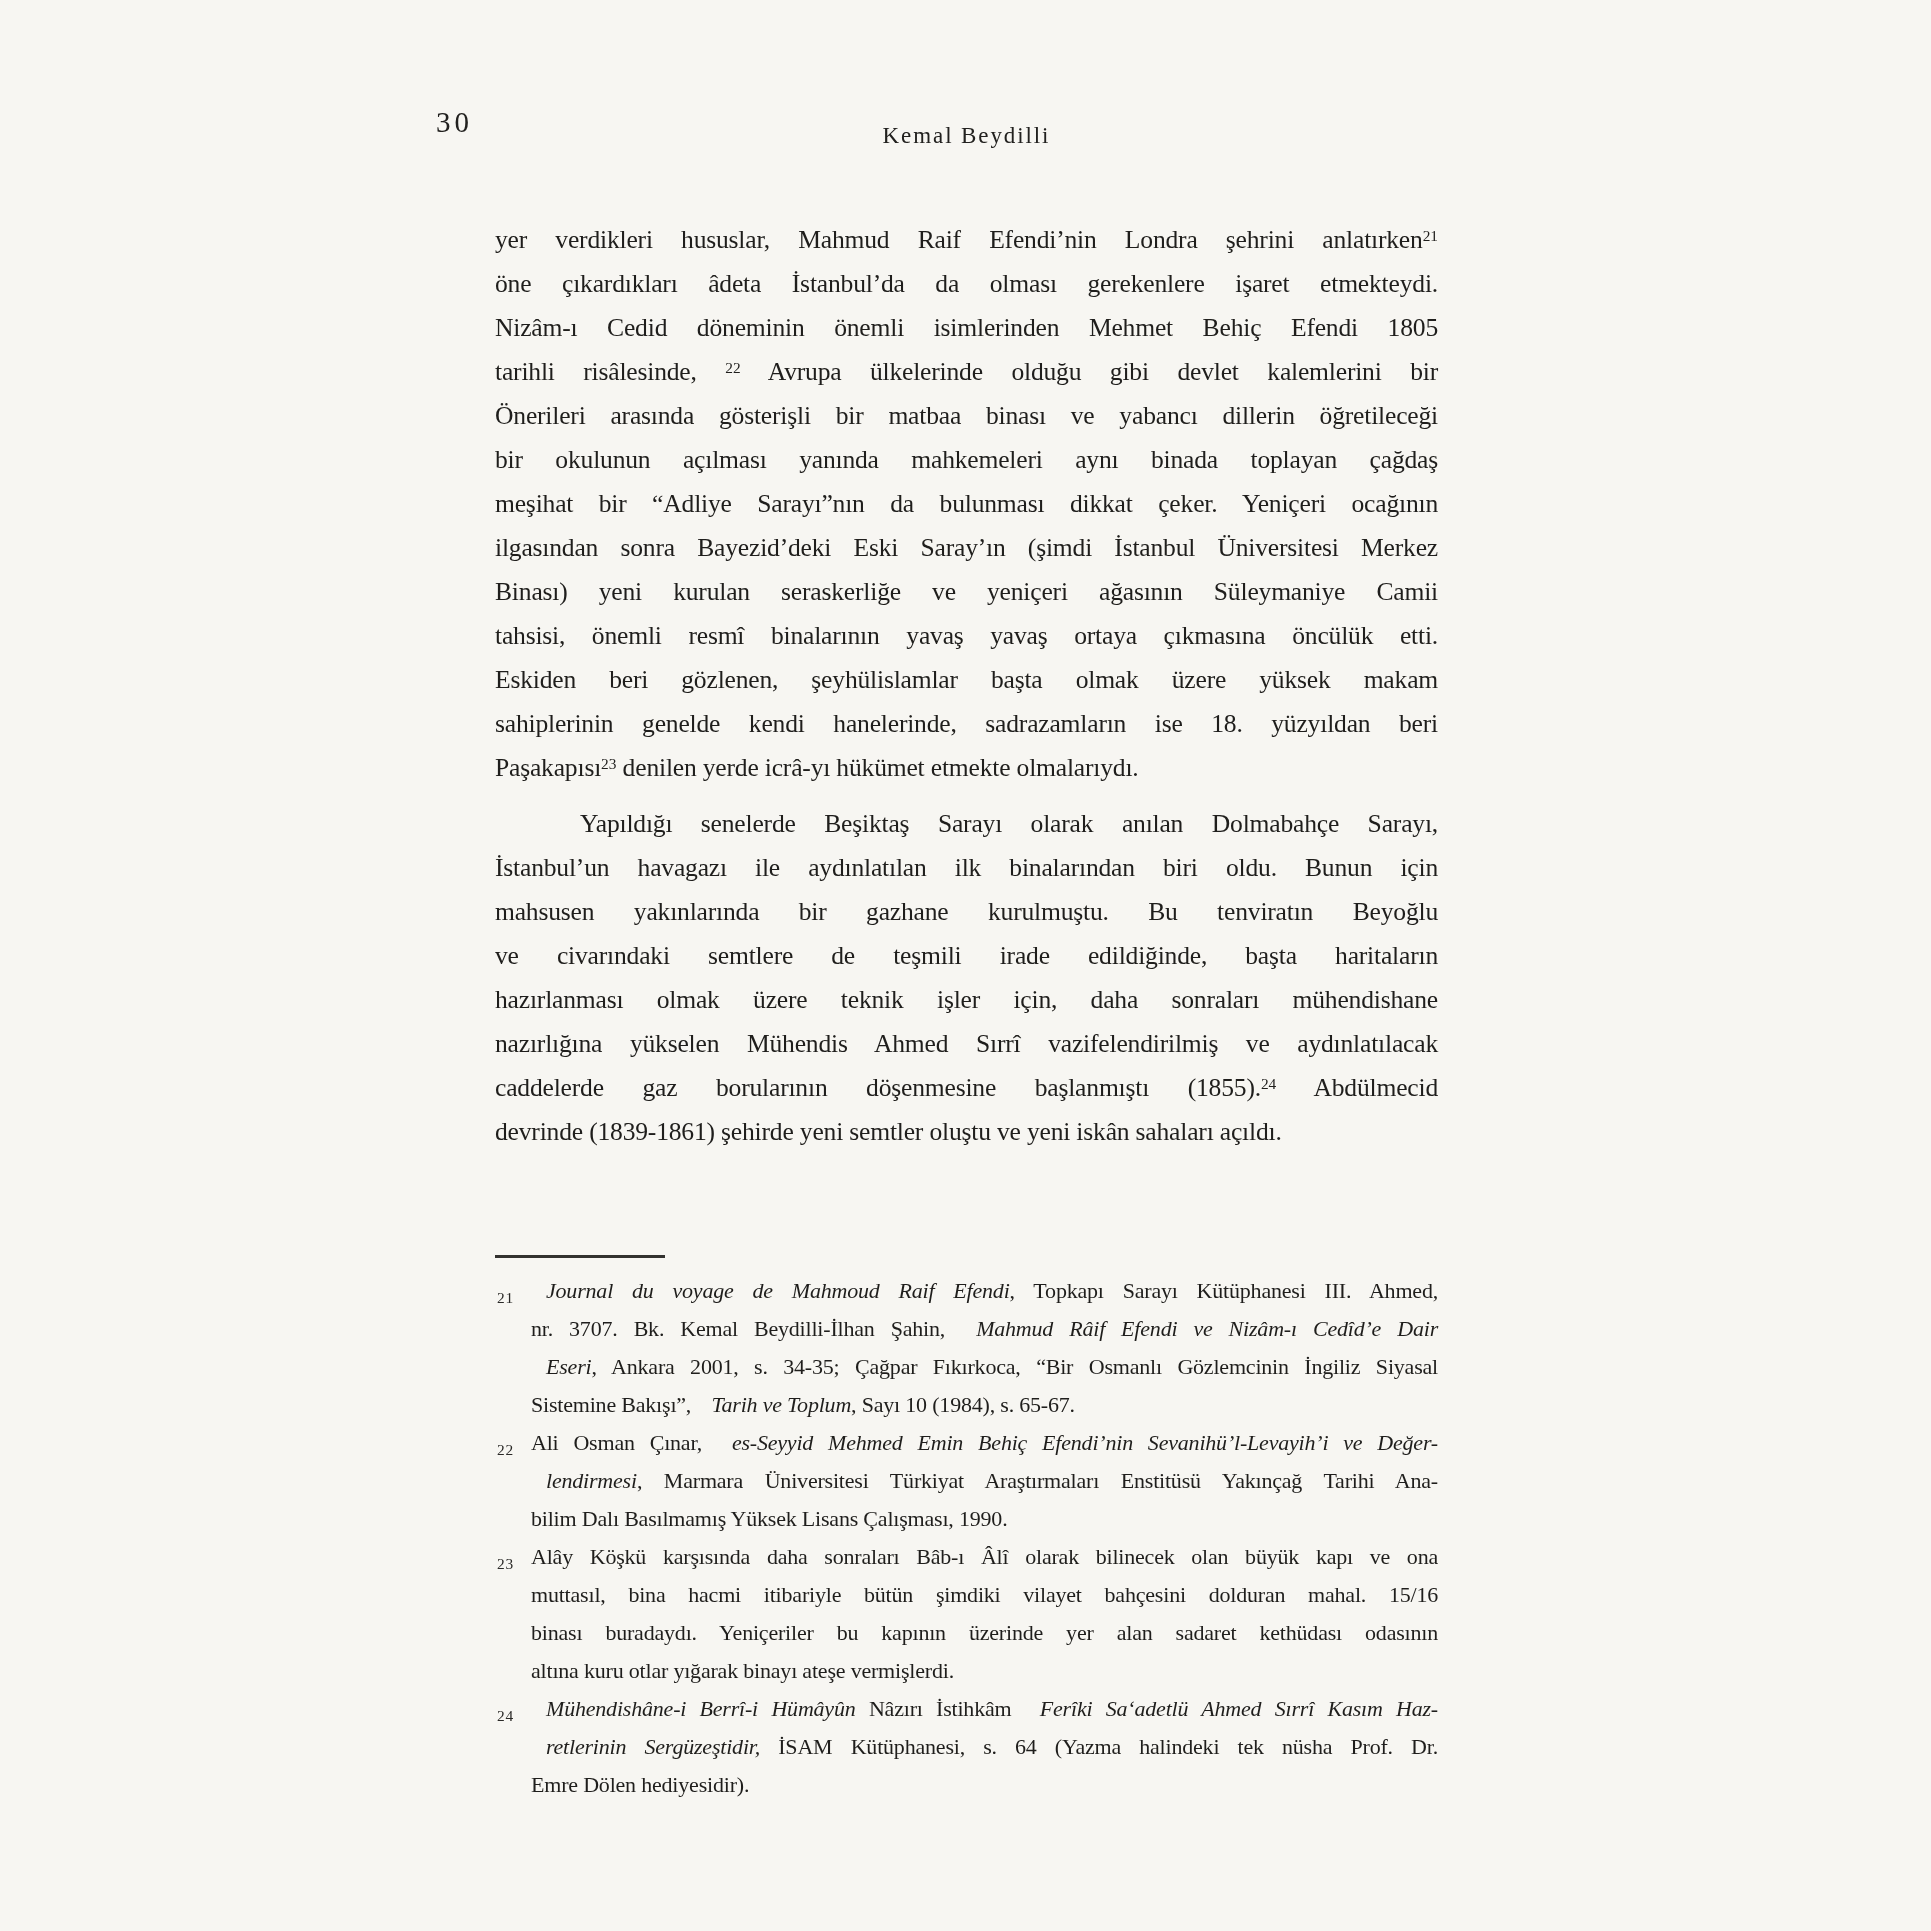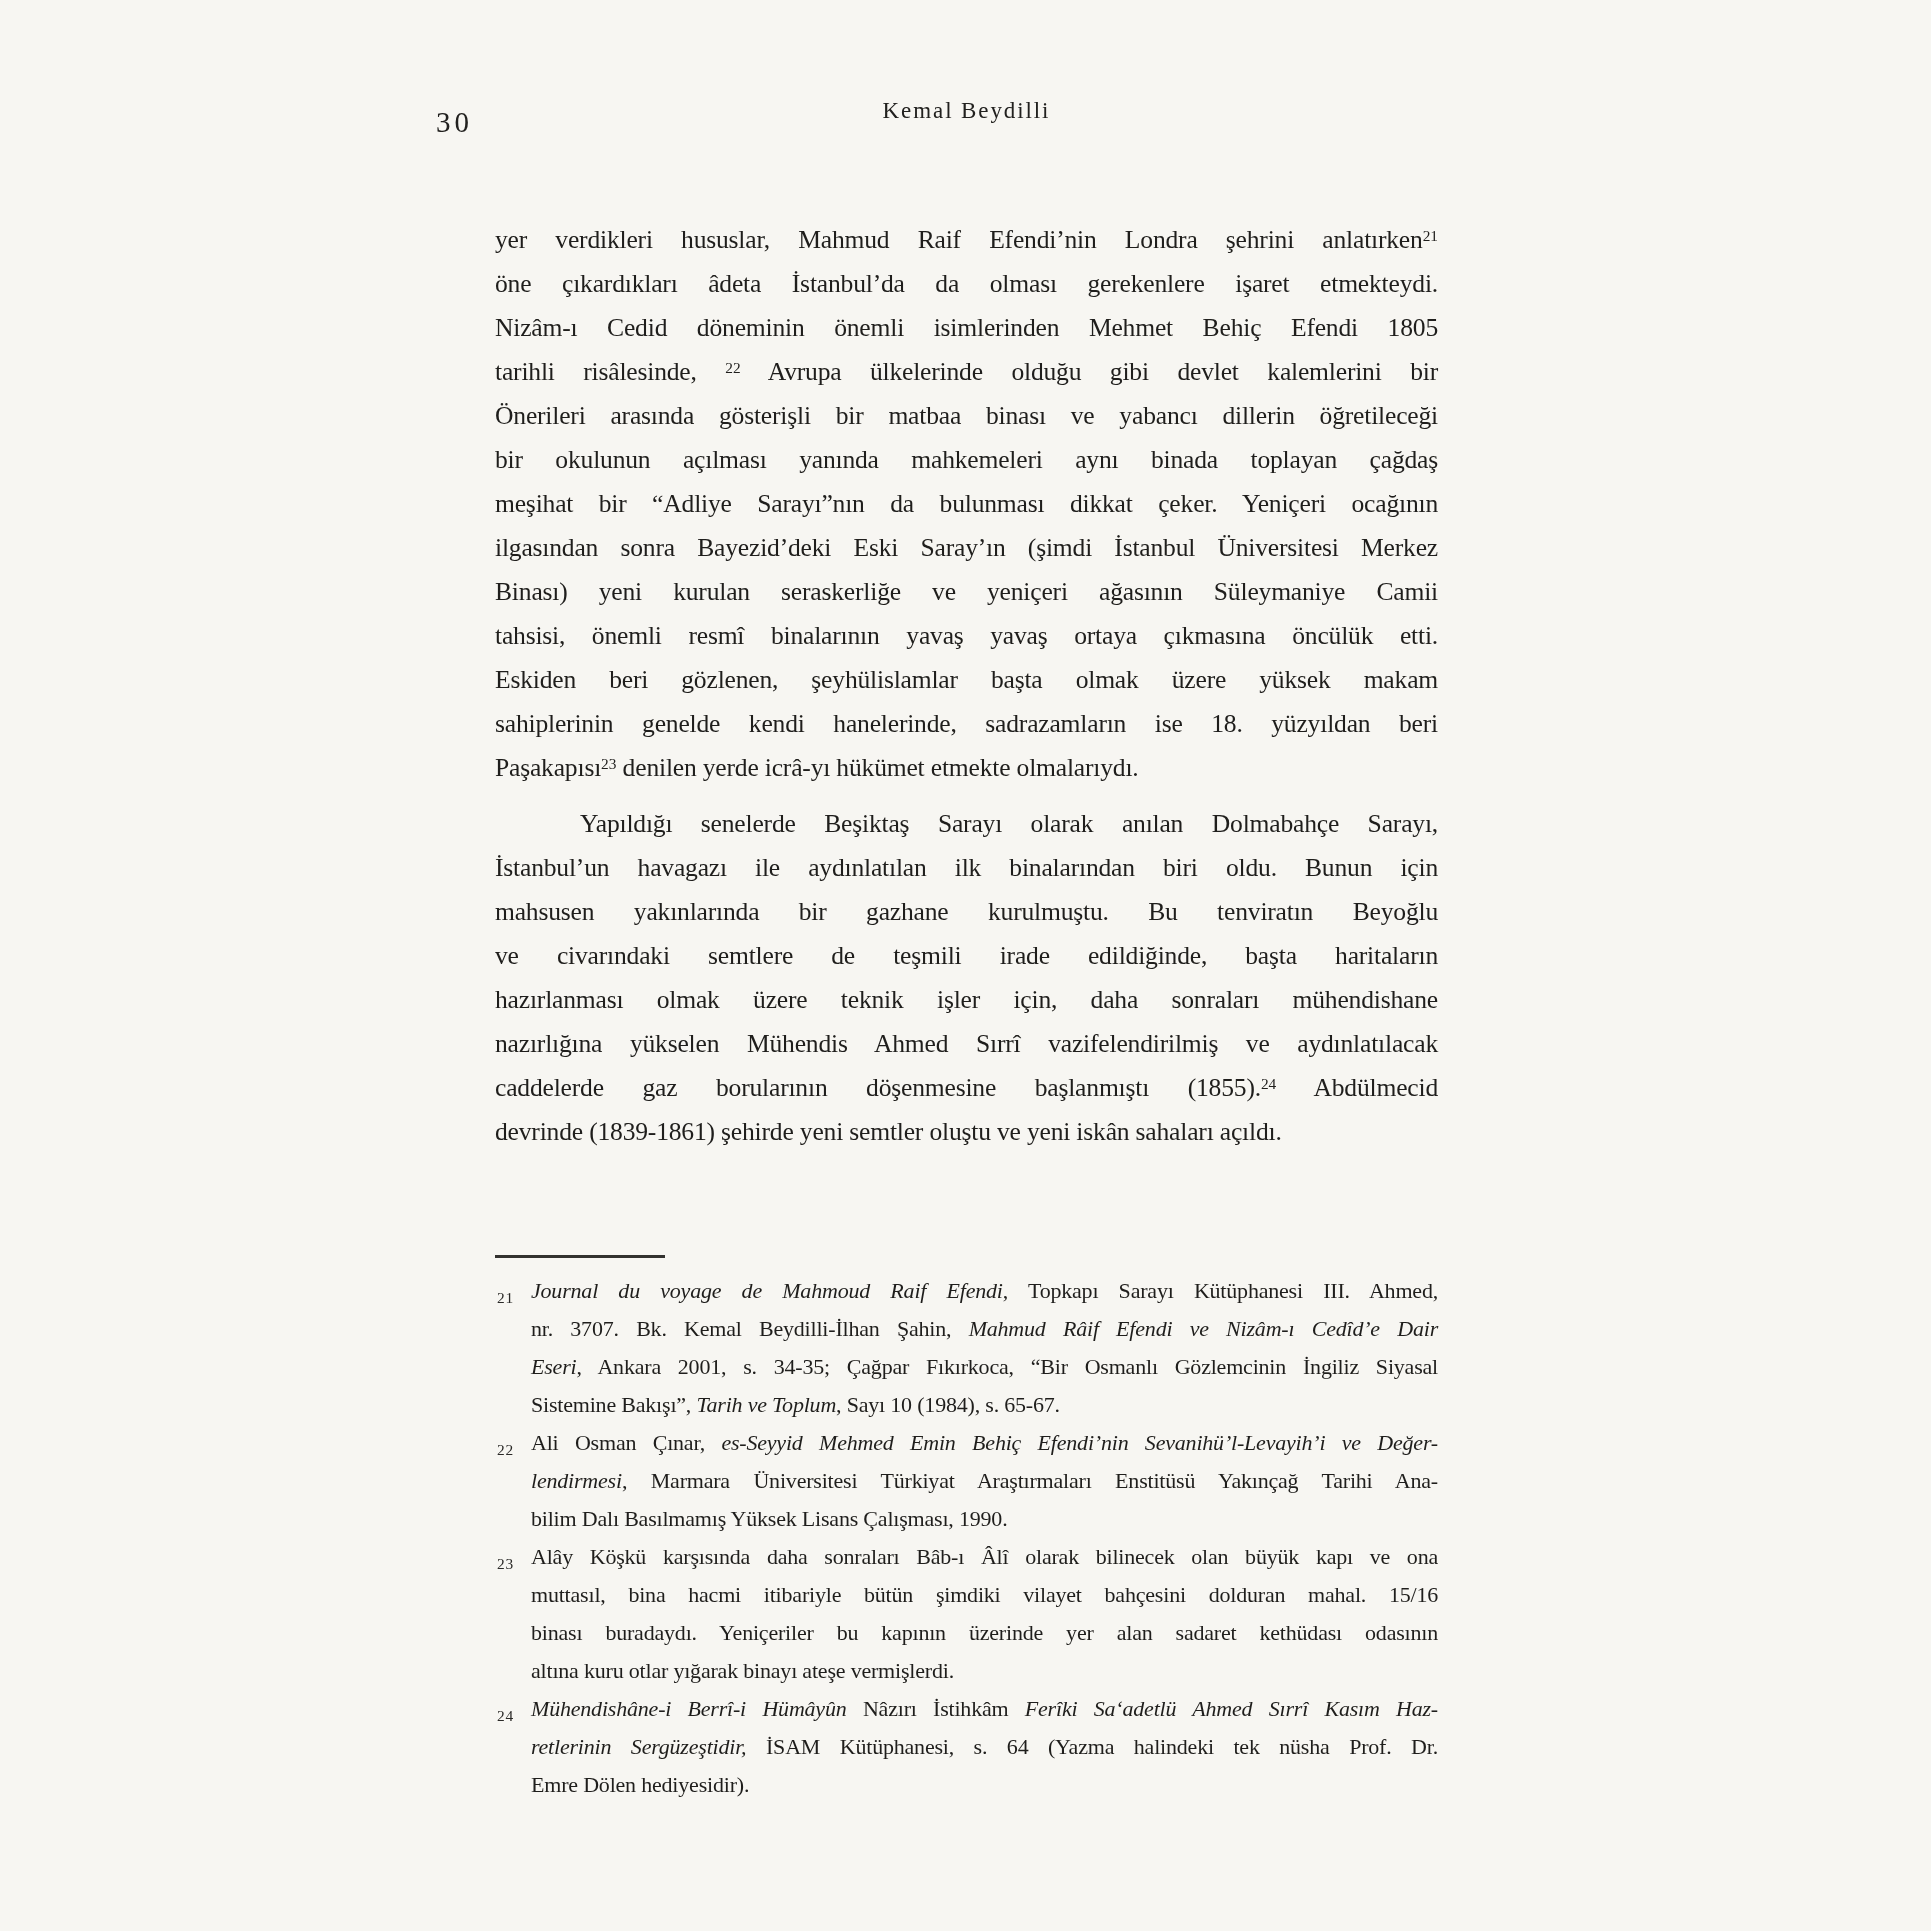"Kemal Beydilli" .runhead { top: 98px -> 123px }
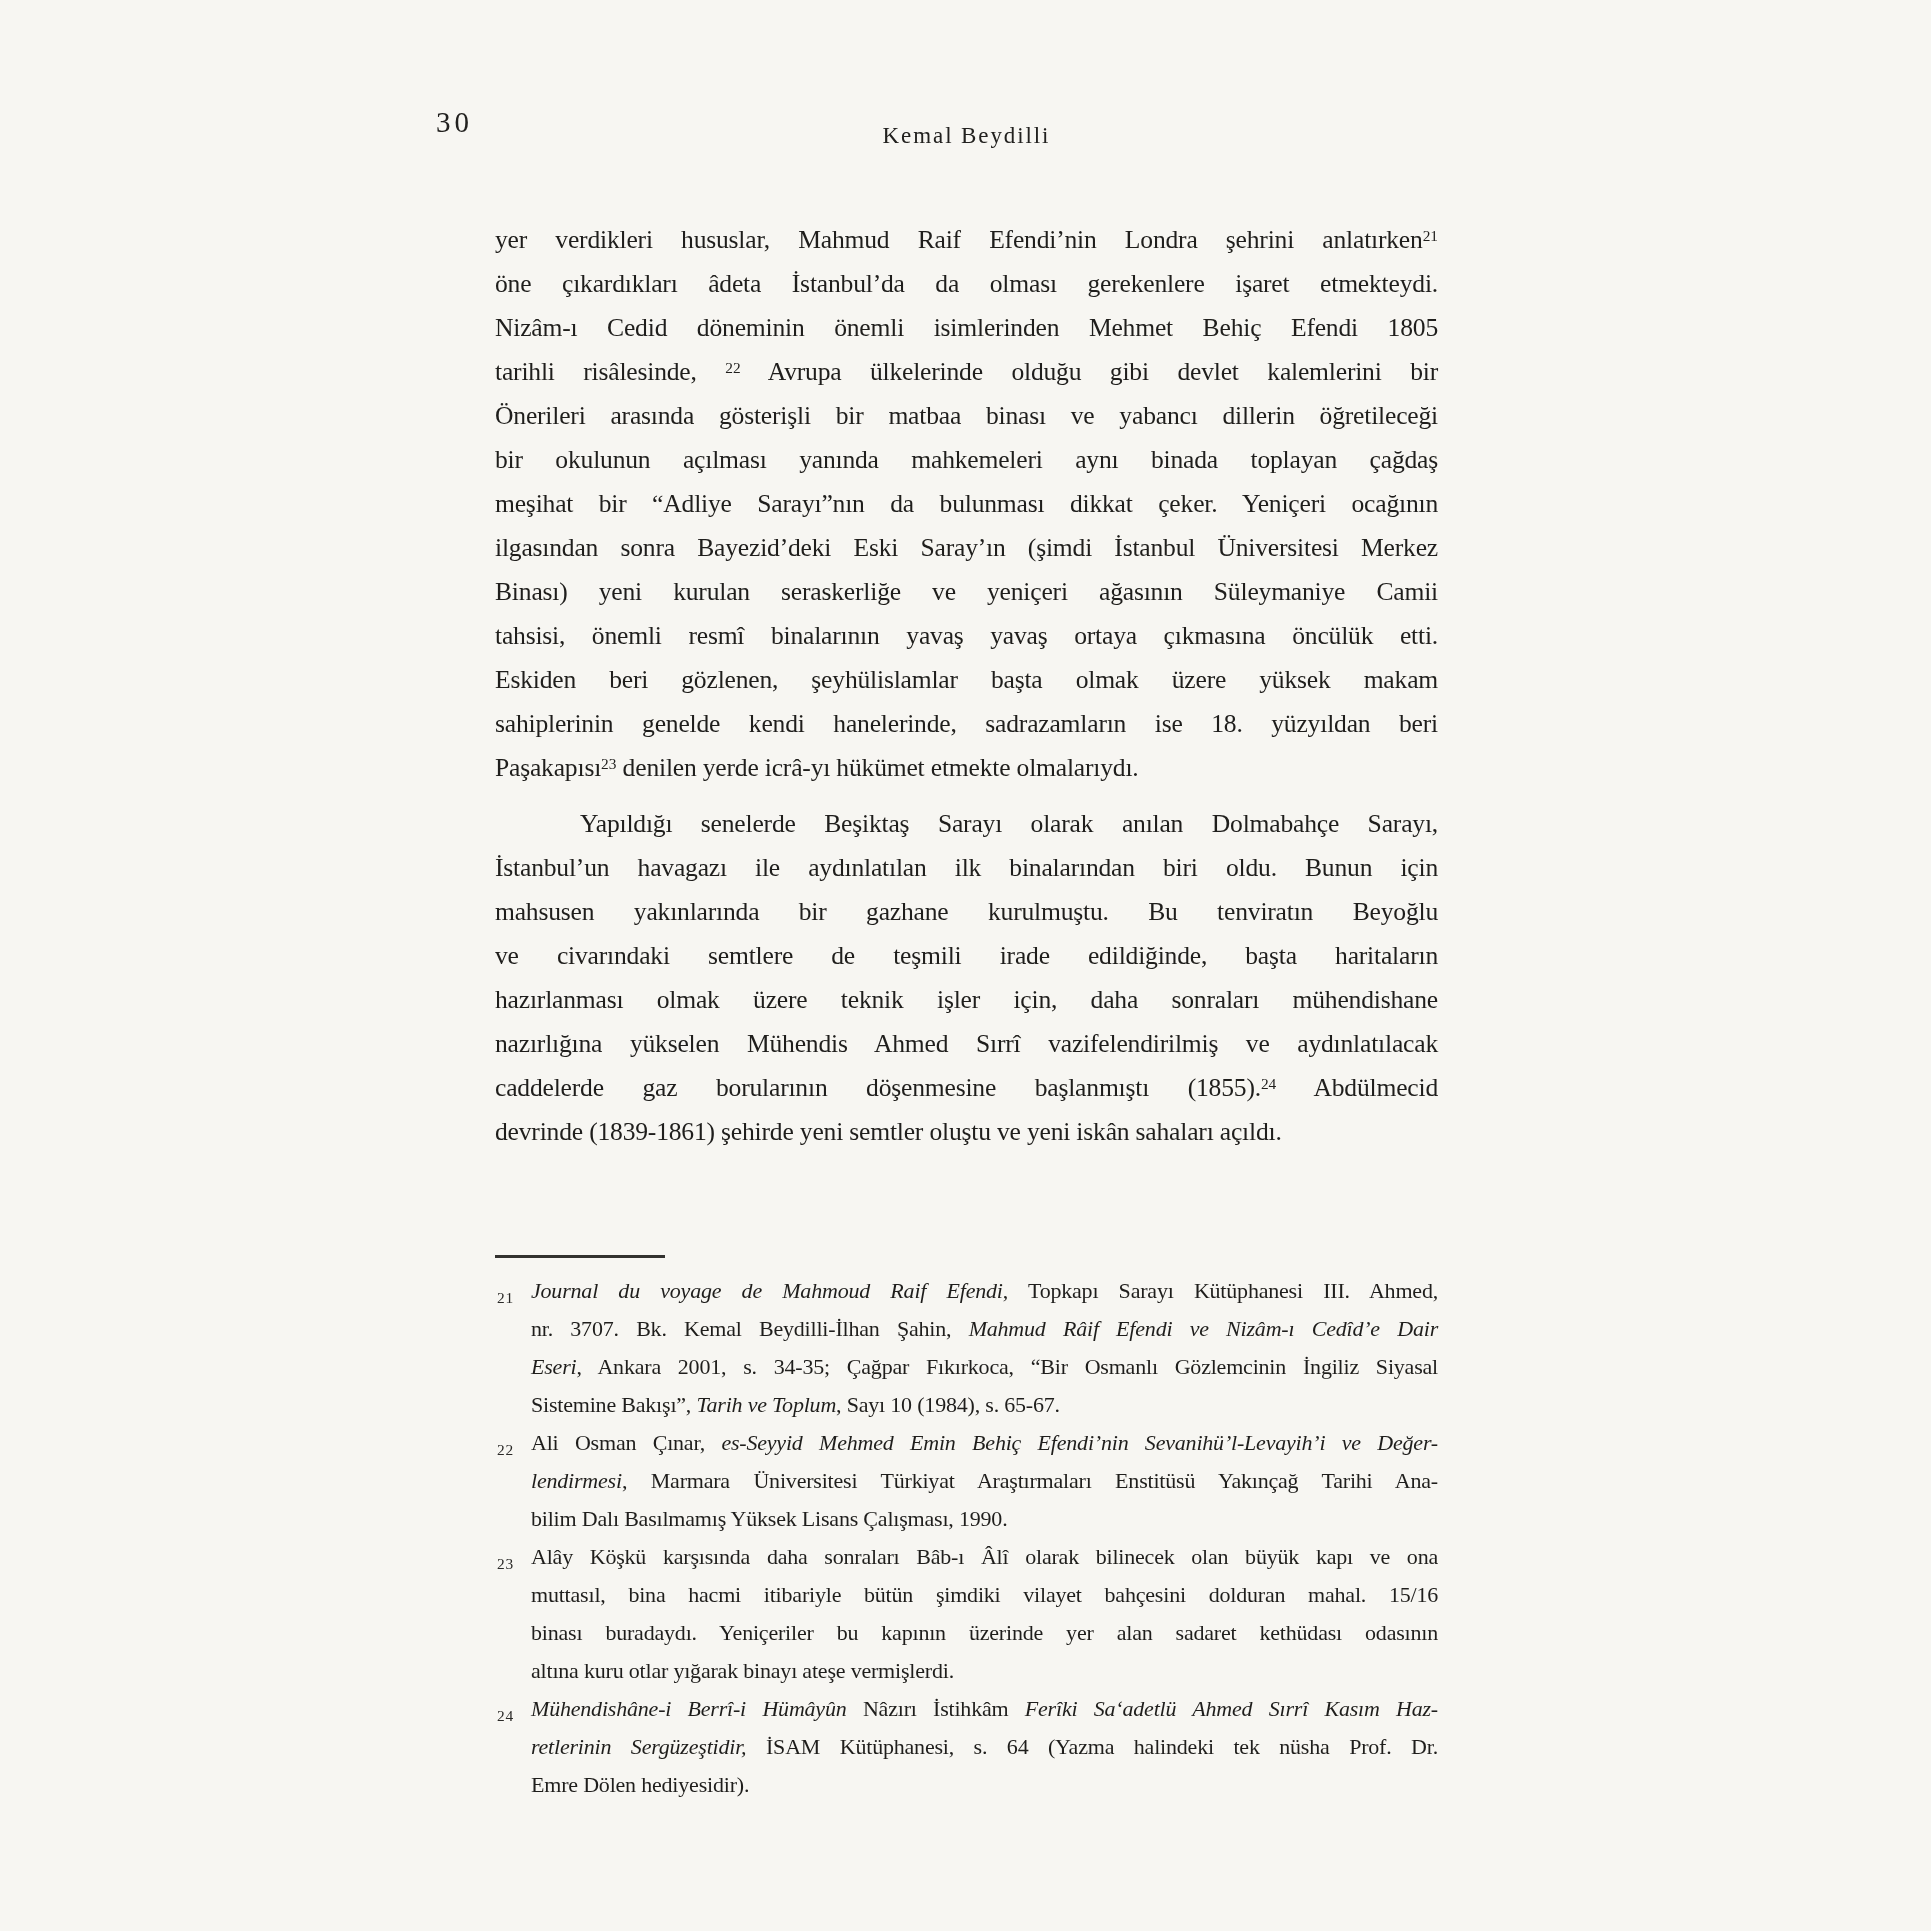"Journal du voyage de Mahmoud" i { margin-left: none -> 15px }
